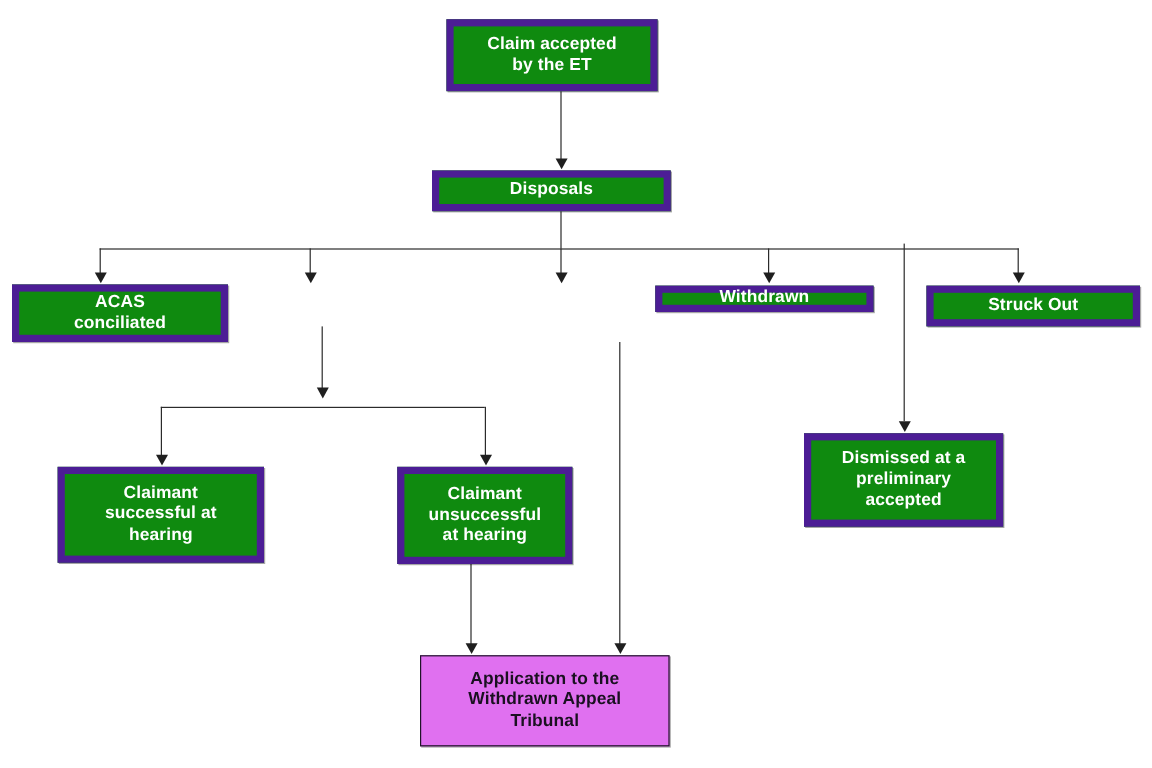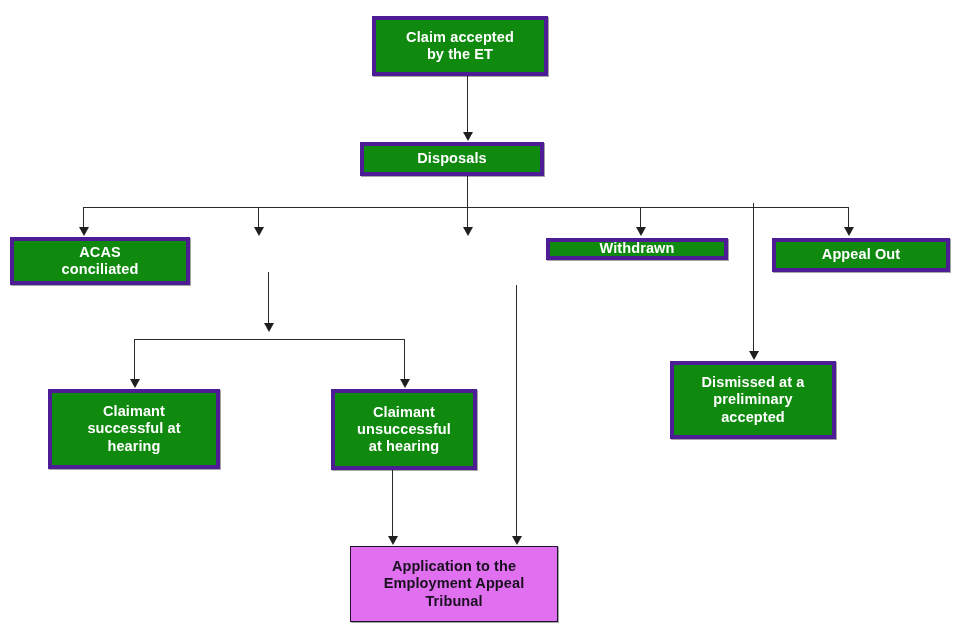"Claim accepted" .node { border: 4px solid #4c1d95 -> 6px solid #4c1d95 }
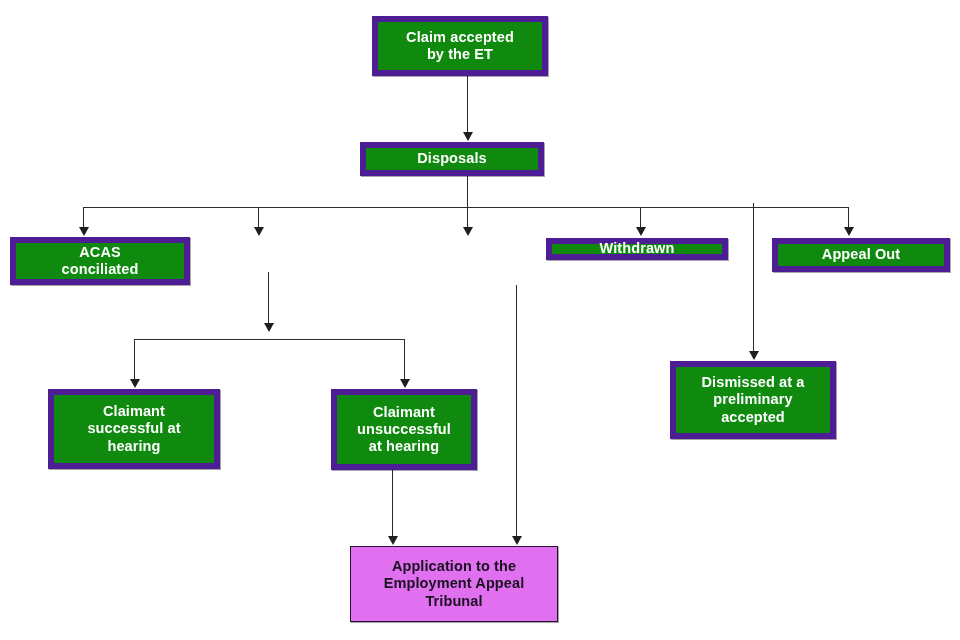"Disposals" div.node { width: 184px -> 199px }
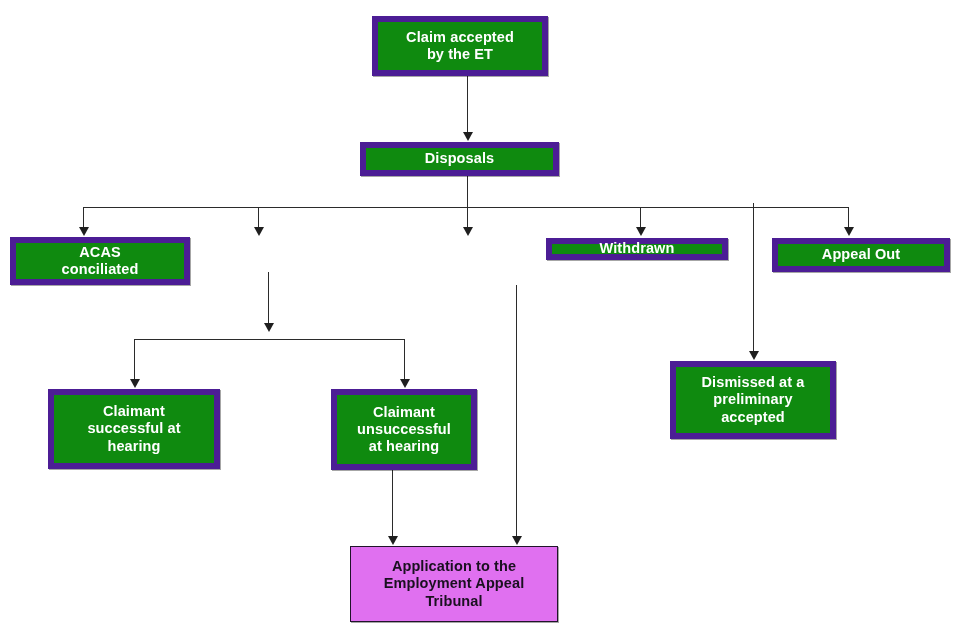"Appeal Out" span.label { text: Appeal -> Struck }
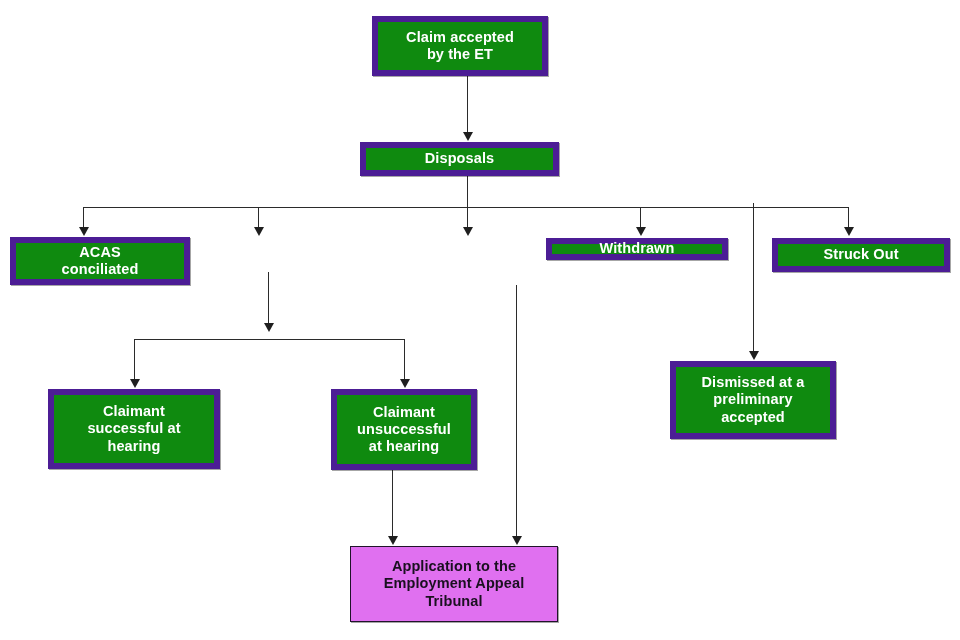"Application to the" span.label { text: Employment -> Withdrawn }
